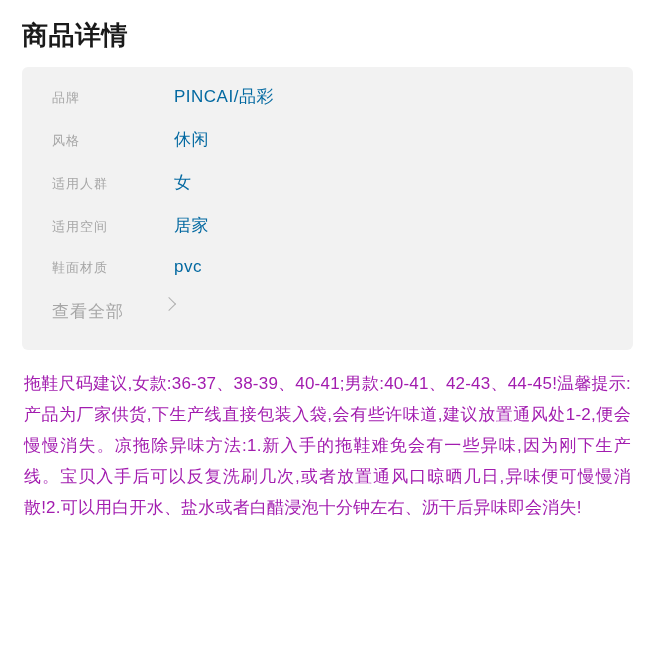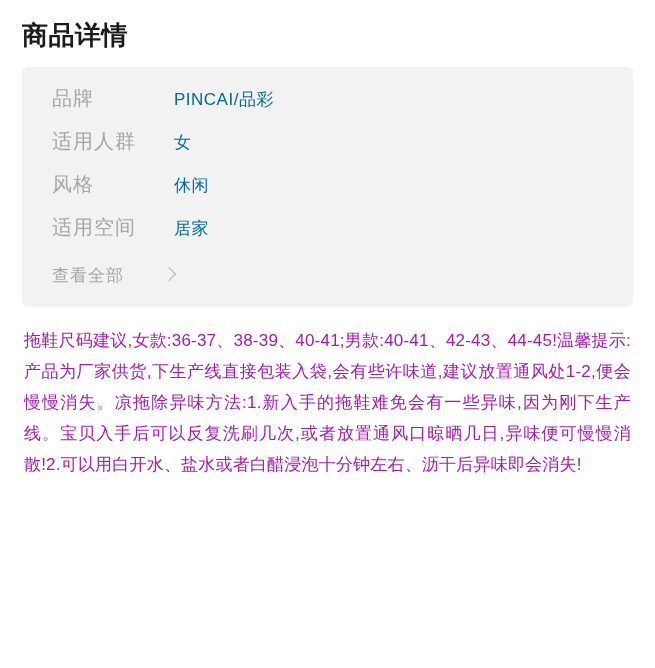"品牌" .spec-label { font-size: 20px -> 13px }
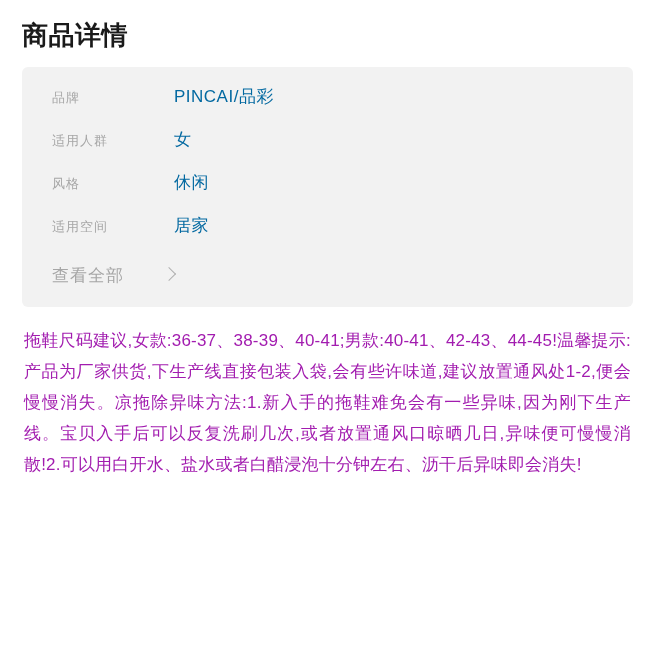"适用人群" div.spec-row { order: before "风格" -> after "风格" }
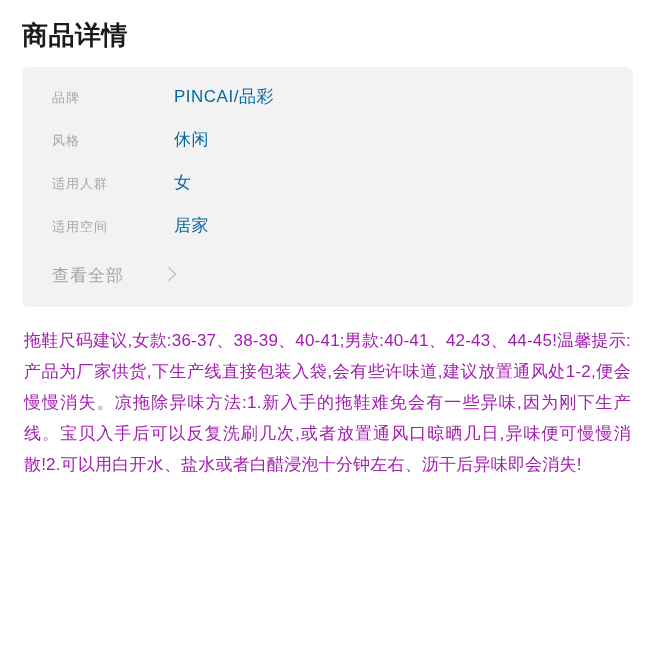"鞋面材质" div.spec-row { html: none -> <div> <div>鞋面材质</div> <div>pvc</div> </div> }
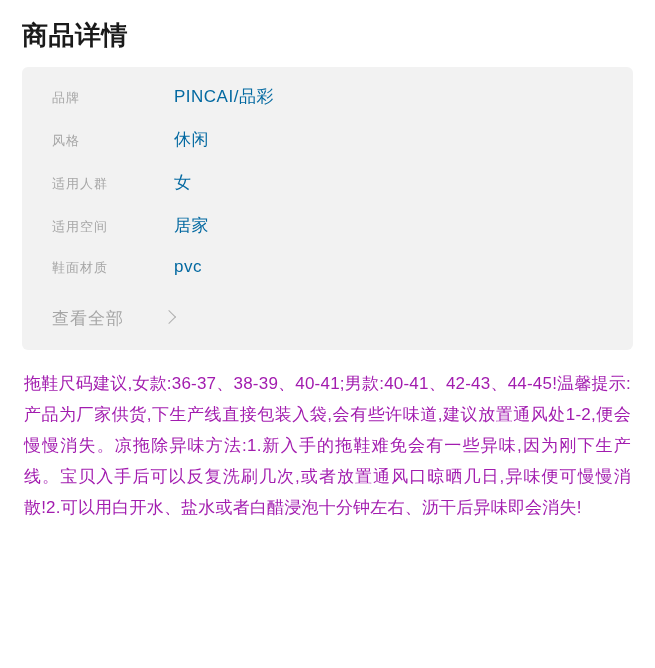"查看全部" .view-all { align-items: center -> none }
